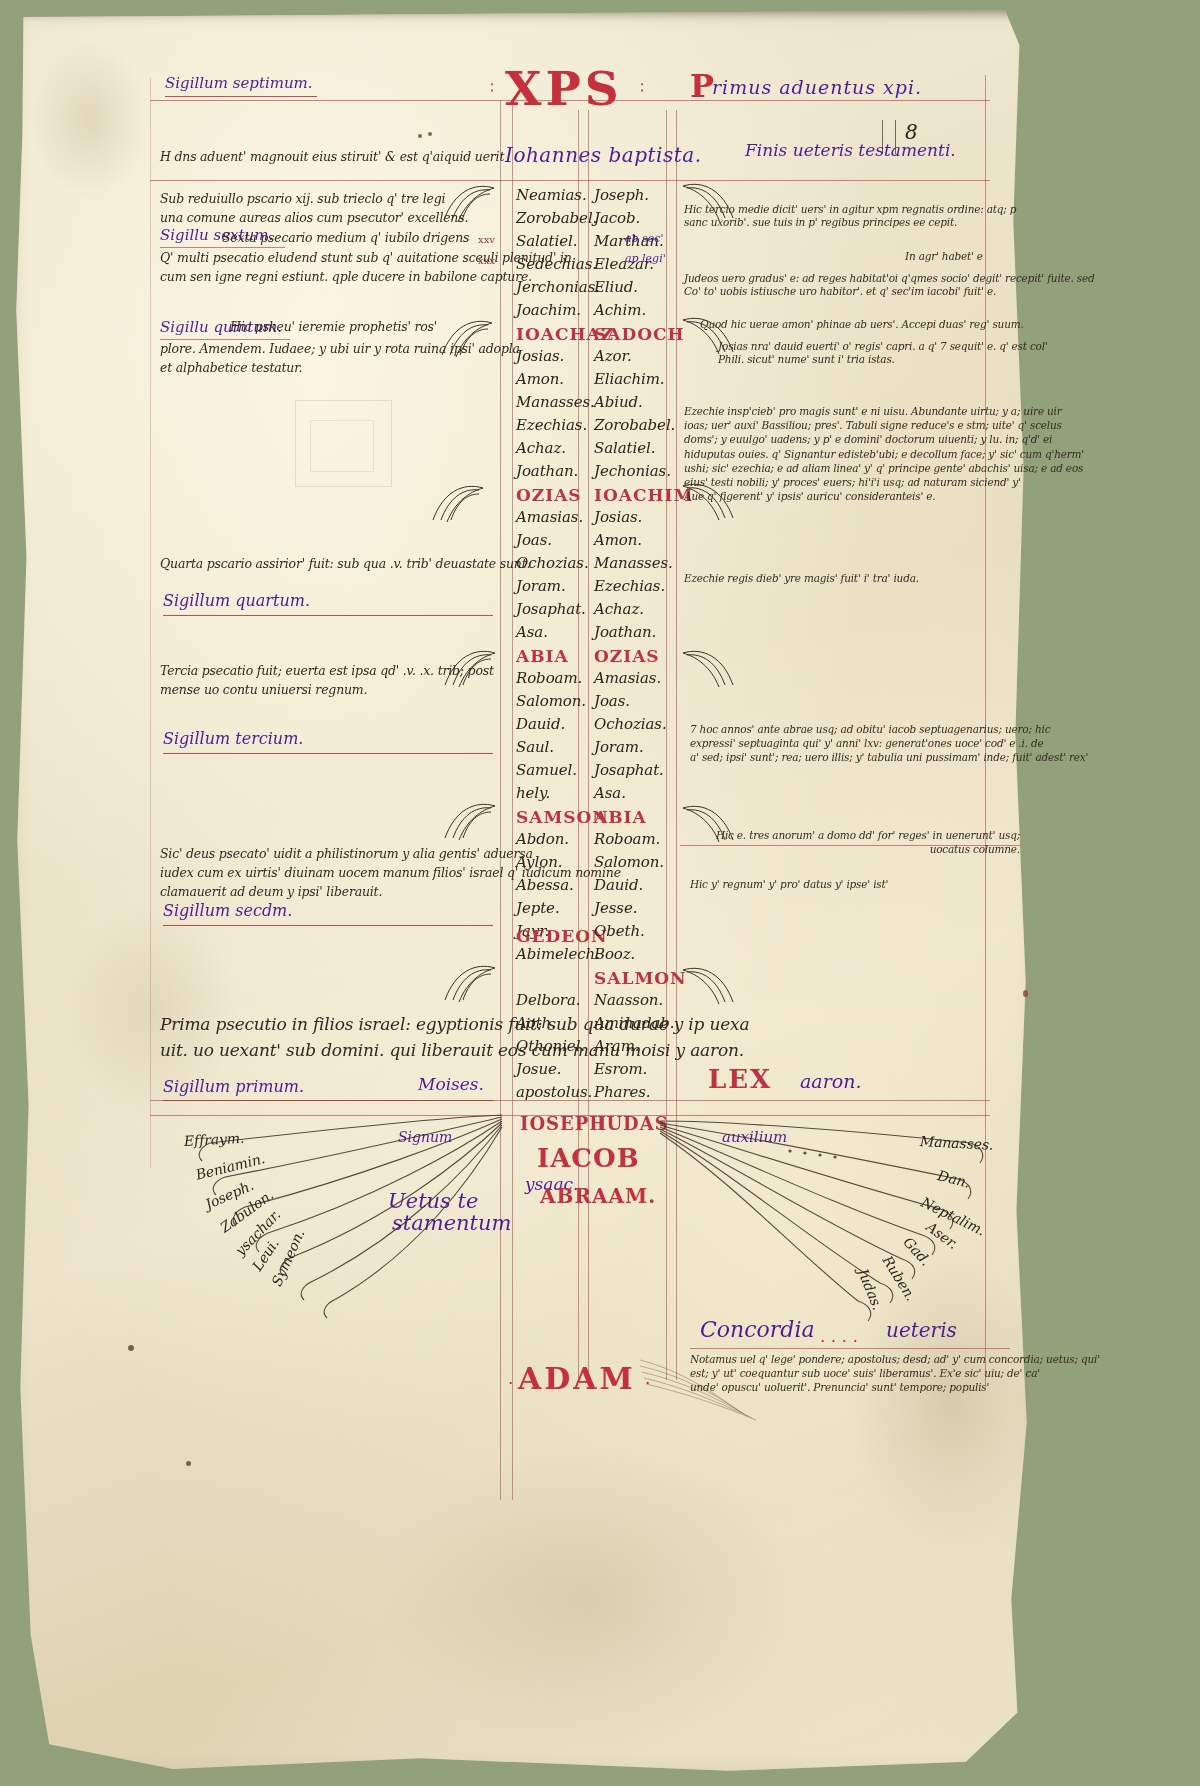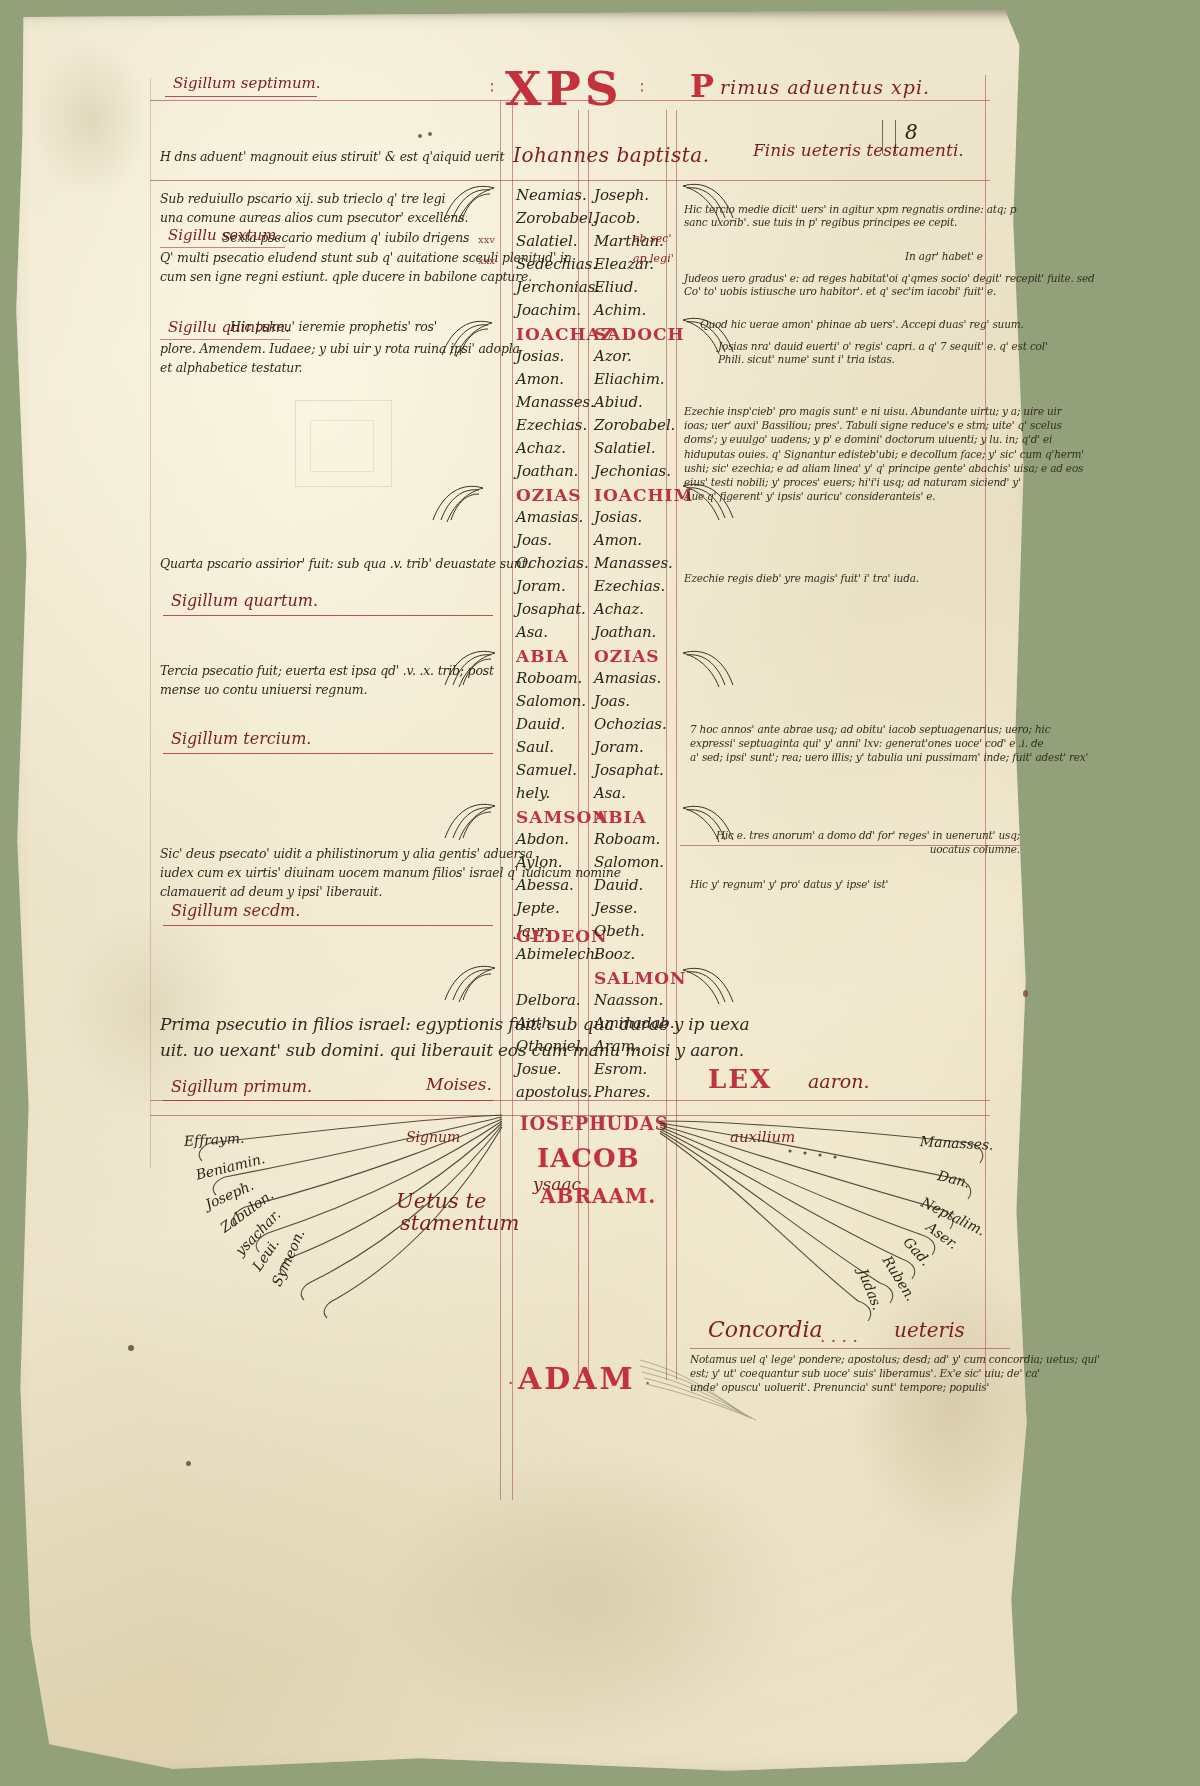"Sigillum septimum." .red { color: #7f1d1d -> #4c1d95; margin-left: 8px -> none }
